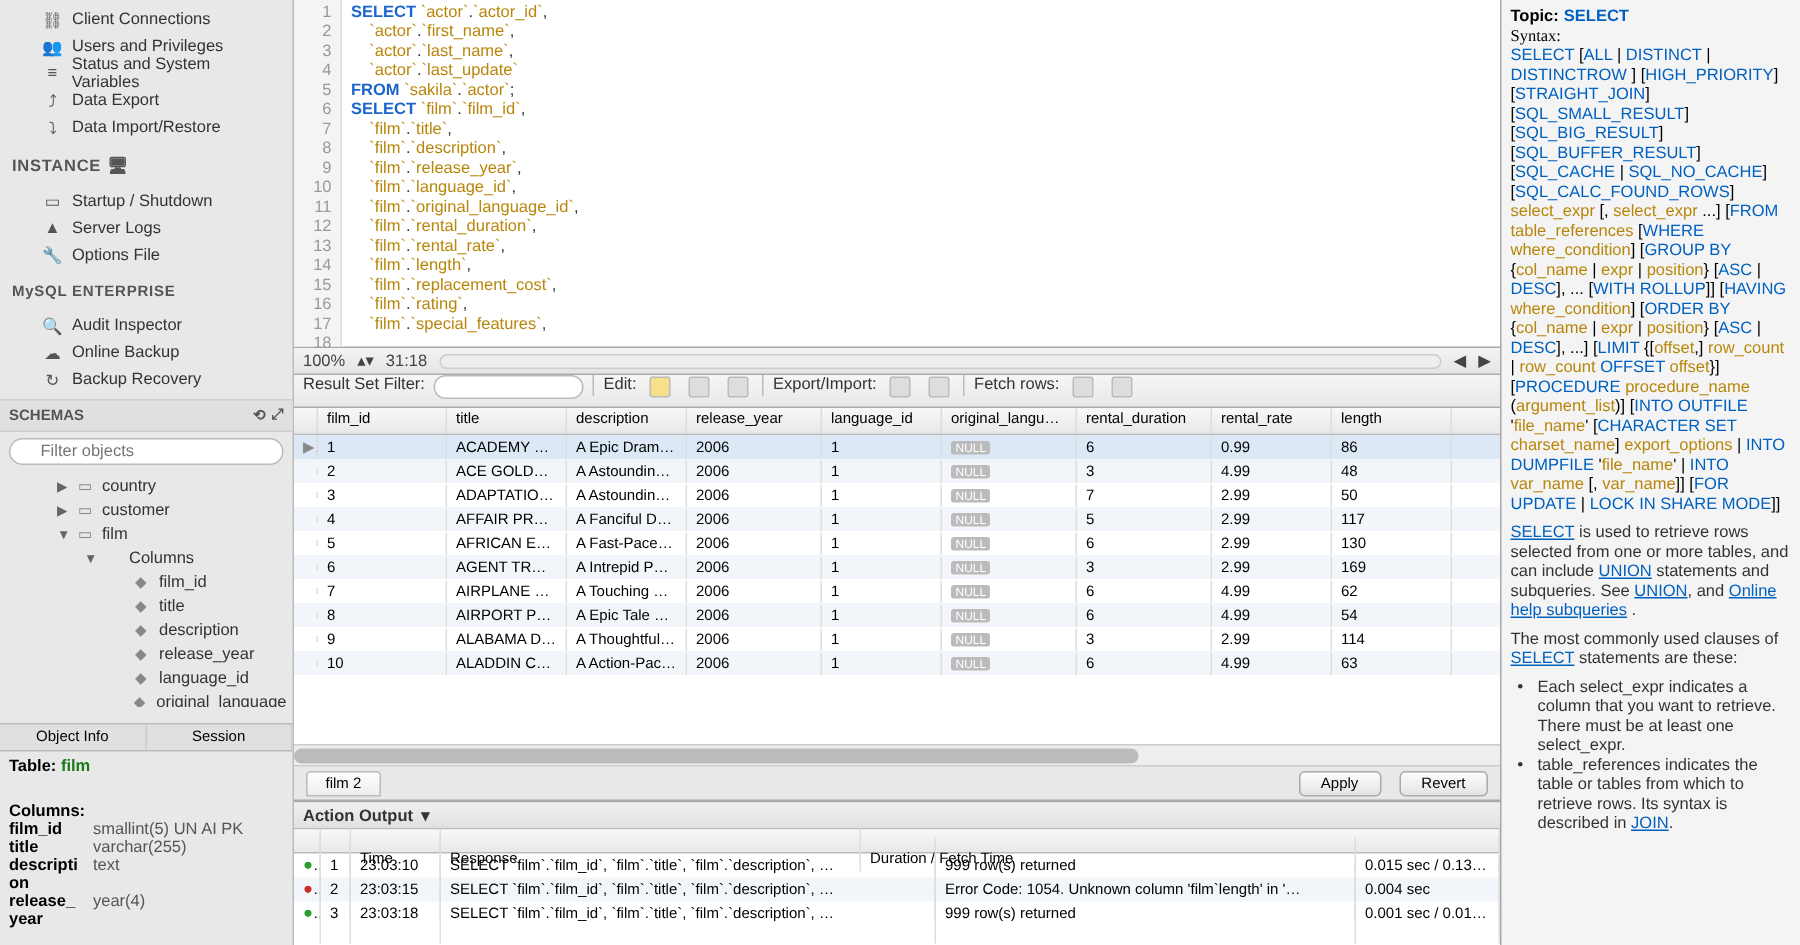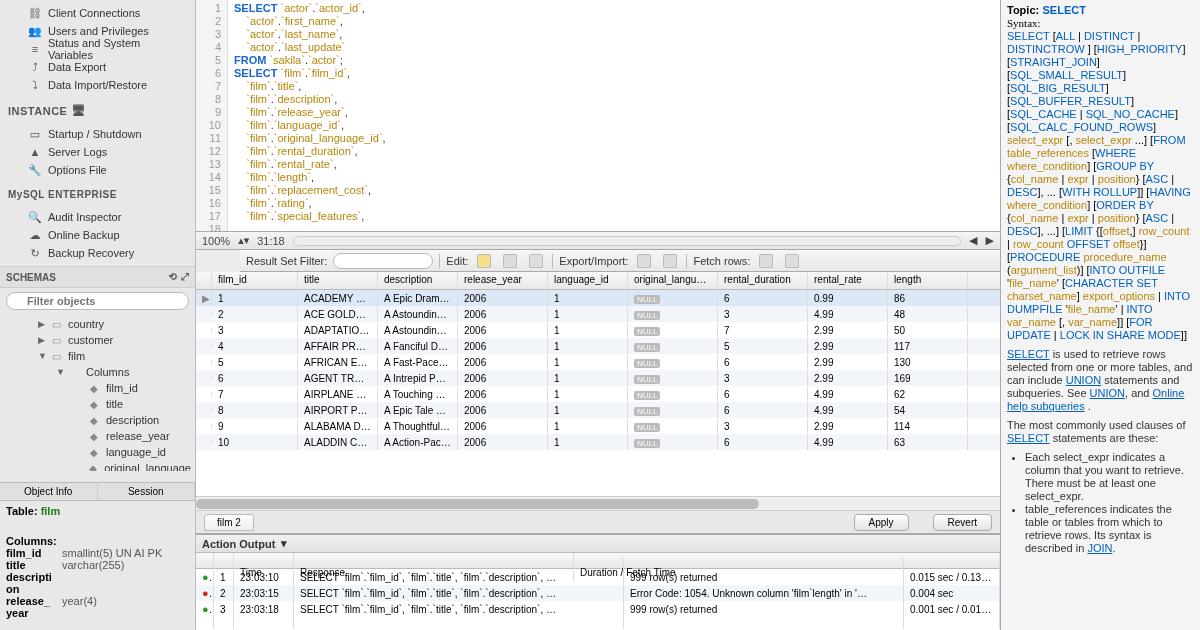"Result Set Filter:" .result-toolbar { align-items: center -> flex-start; margin-left: 44px -> none }
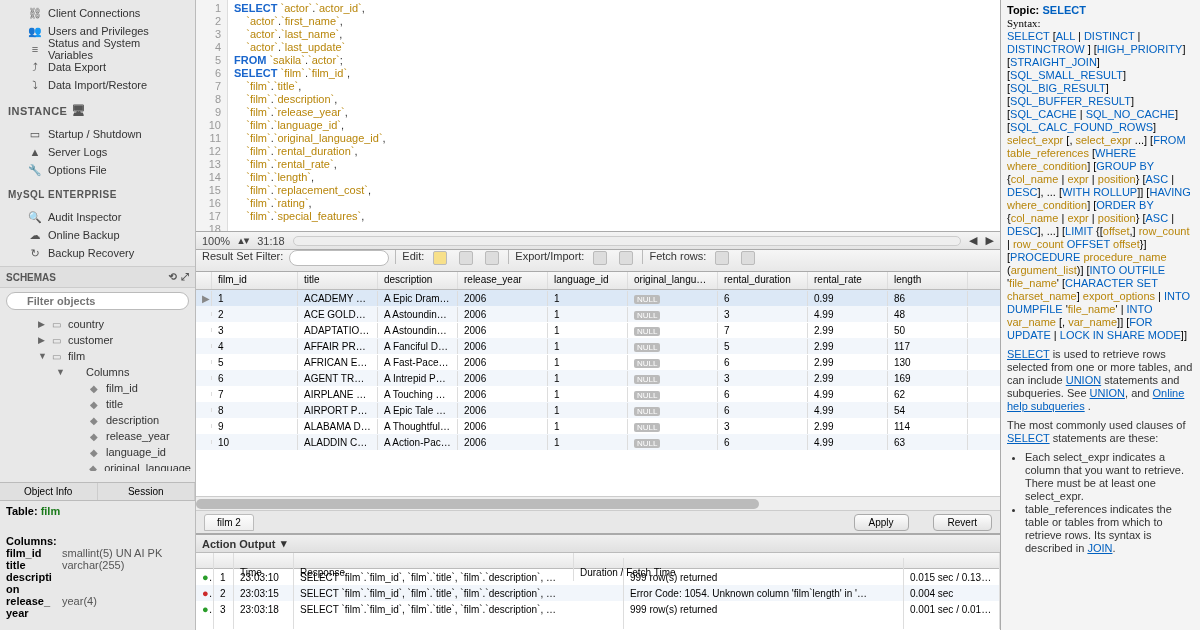"Filter objects" .filter-box input { font-weight: bold -> none }
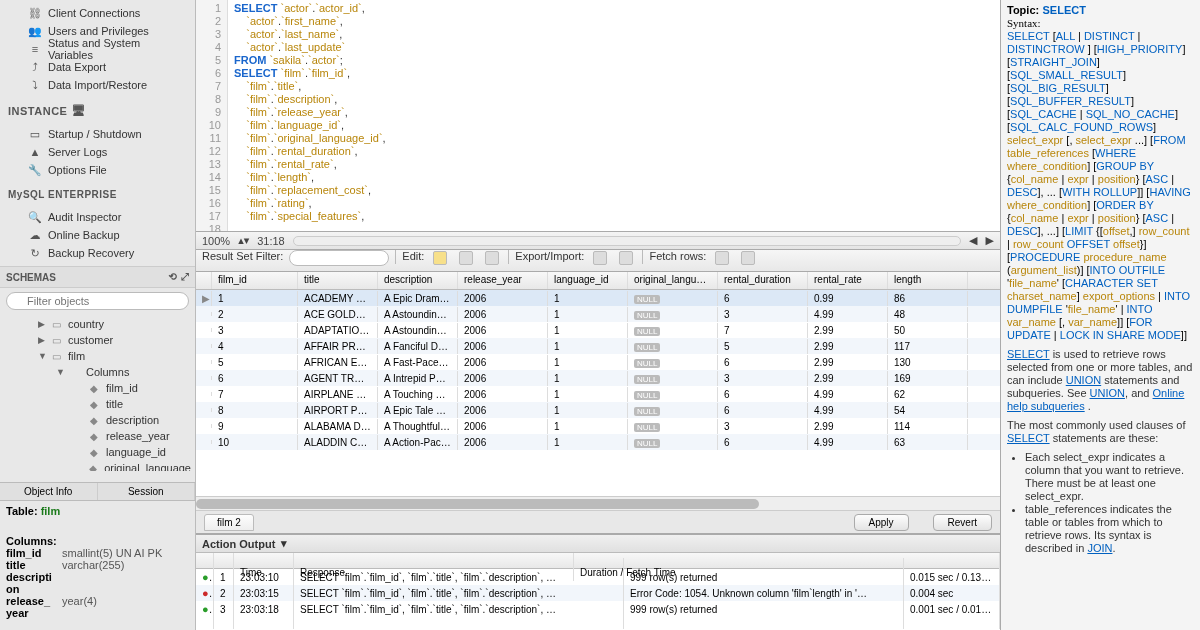"Apply" div { gap: 24px -> 12px }
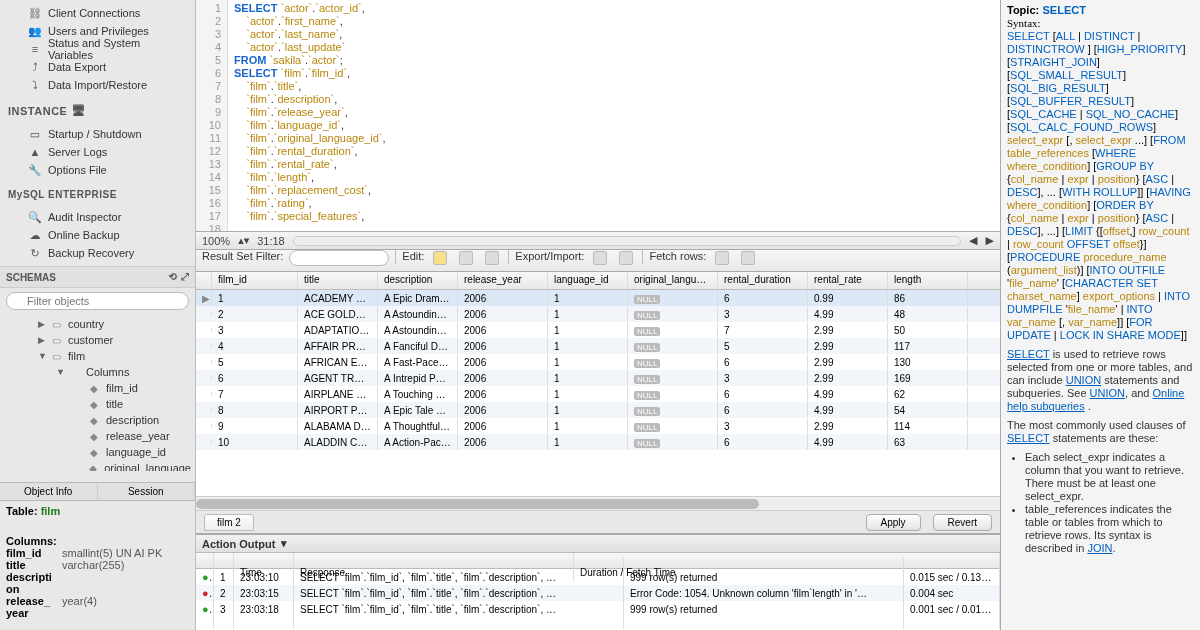"text" div.c2 { html: none -> <div>text</div> }
